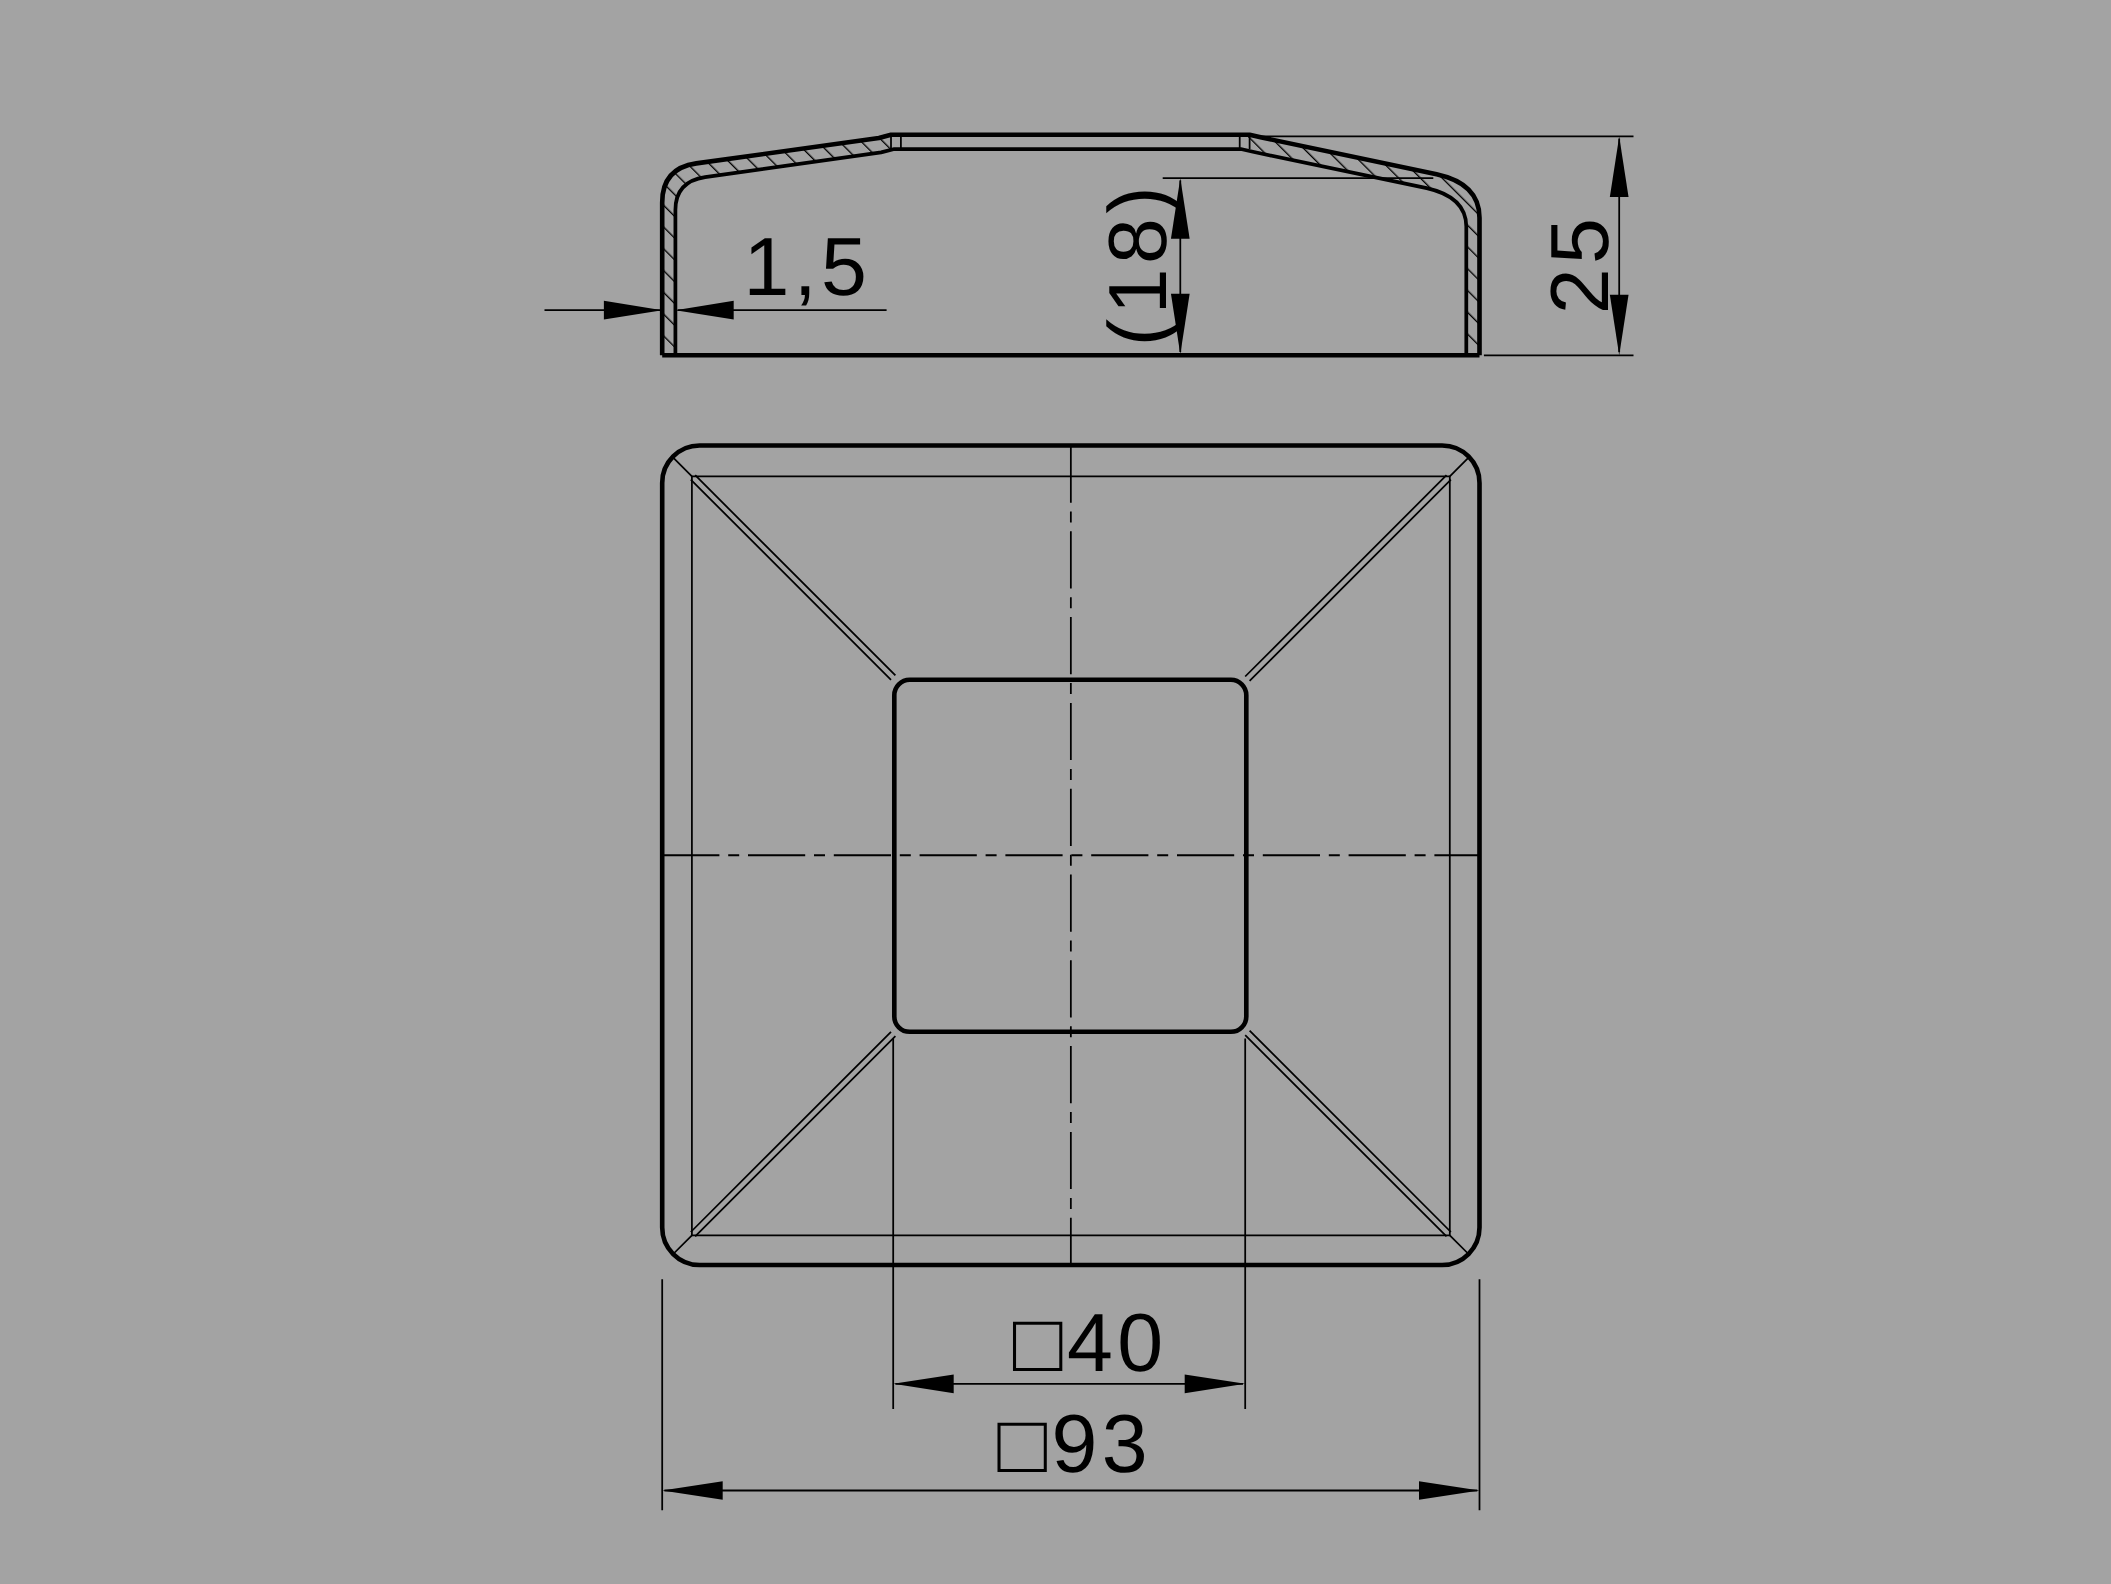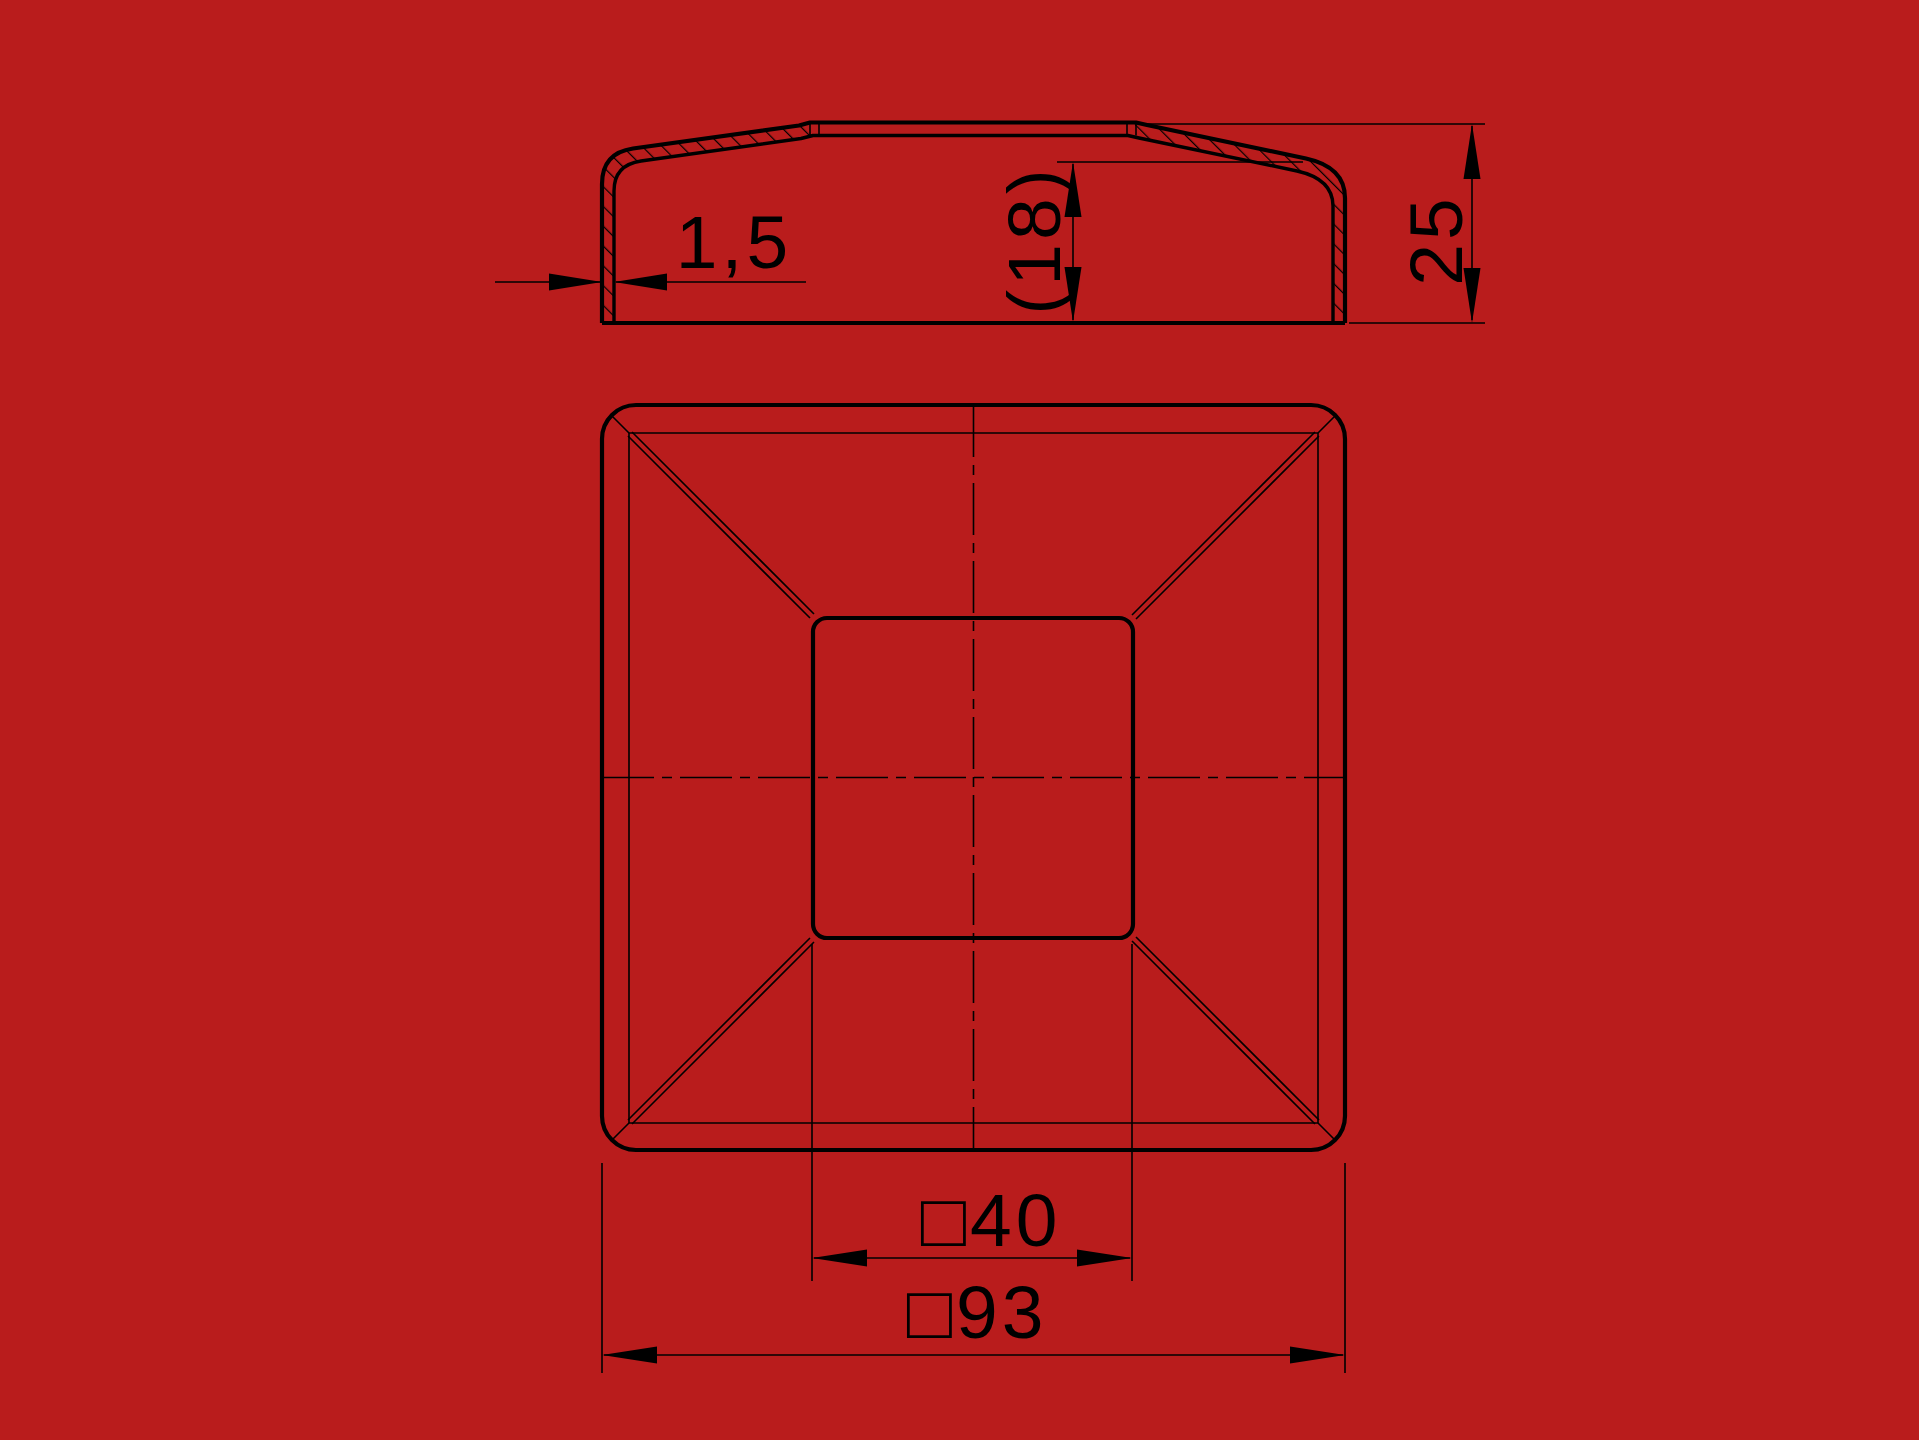"1,5" .page { background: #b91c1c -> #a3a3a3 }
